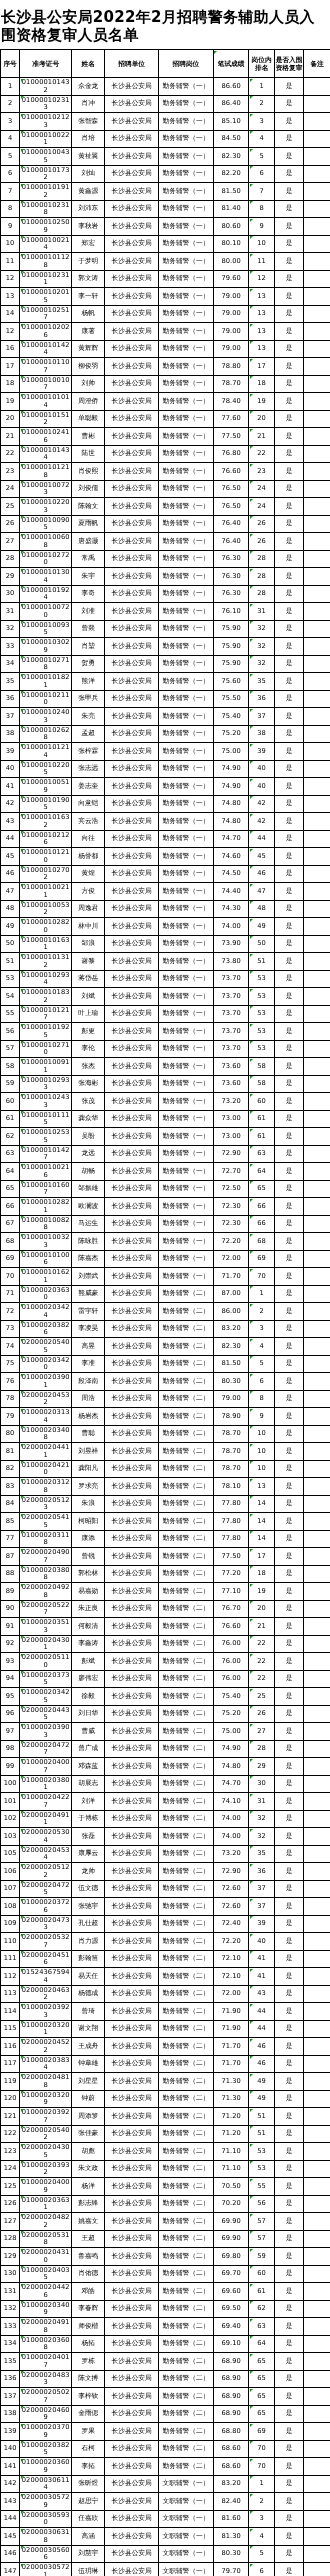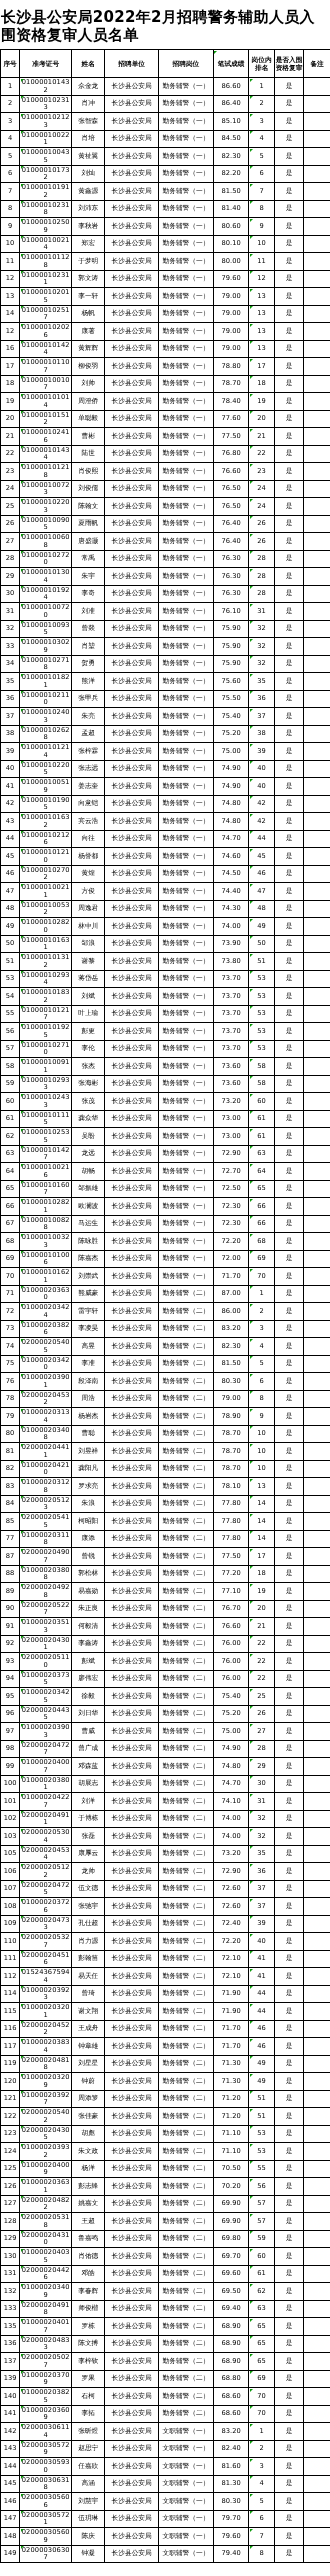"113" tr { html: none -> <tr> <td>113</td> <td>020000204632</td> <td>杨德成</td> <td>长沙县公安局</td> <td>勤务辅警（二）</td> <td>72.00</td> <td>43</td> <td>是</td> <td></td> </tr> }
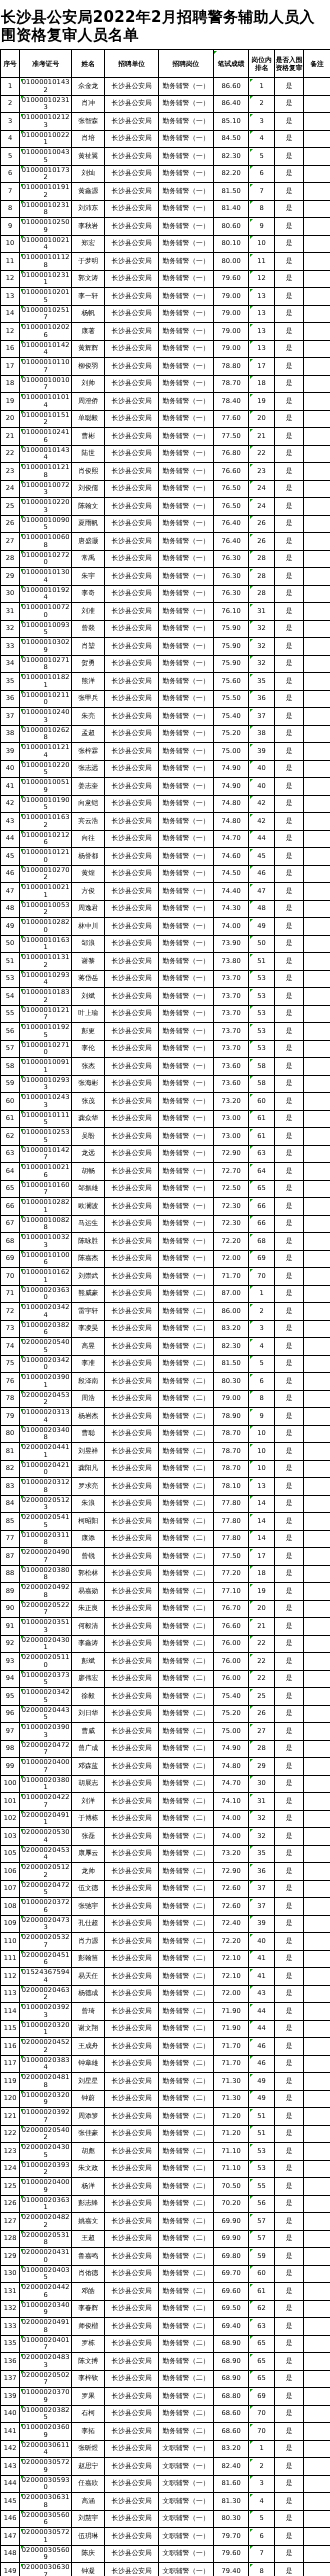"134" tr { html: none -> <tr> <td>134</td> <td>010000203608</td> <td>杨拓</td> <td>长沙县公安局</td> <td>勤务辅警（二）</td> <td>69.10</td> <td>64</td> <td>是</td> <td></td> </tr> }
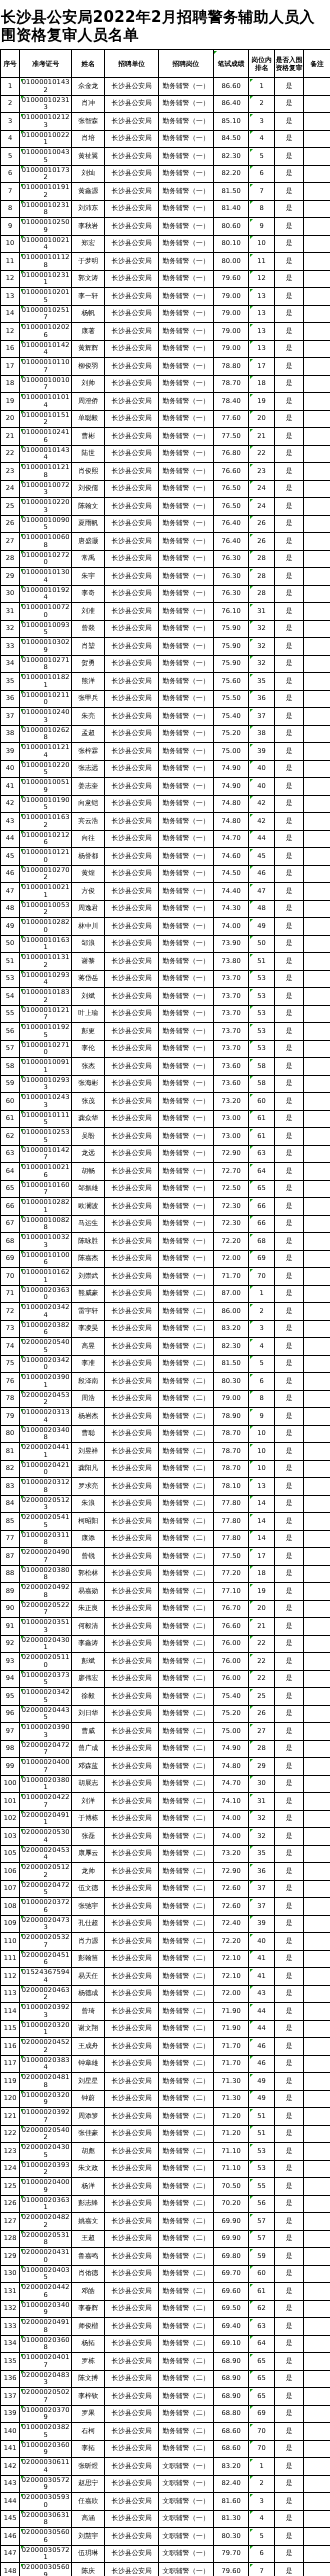"138" tr { html: none -> <tr> <td>138</td> <td>020000204609</td> <td>金雨偲</td> <td>长沙县公安局</td> <td>勤务辅警（二）</td> <td>68.90</td> <td>65</td> <td>是</td> <td></td> </tr> }
